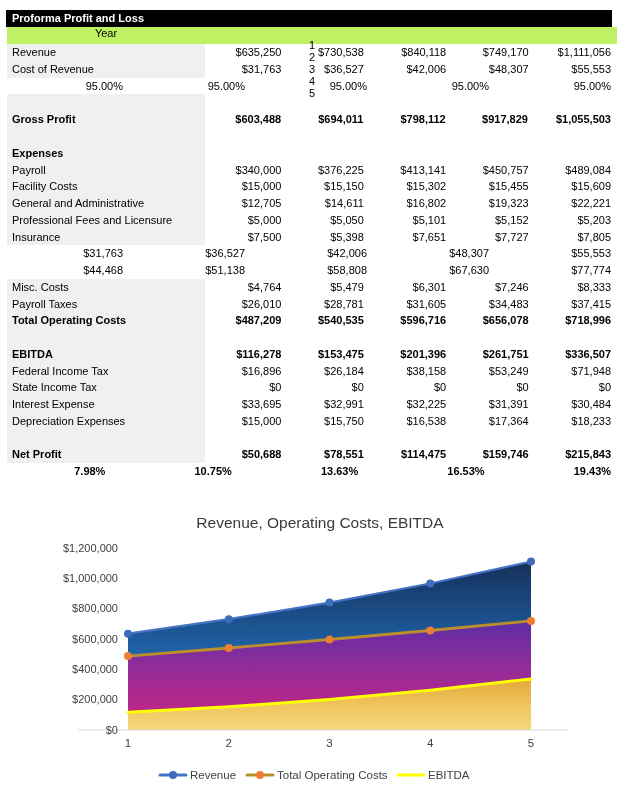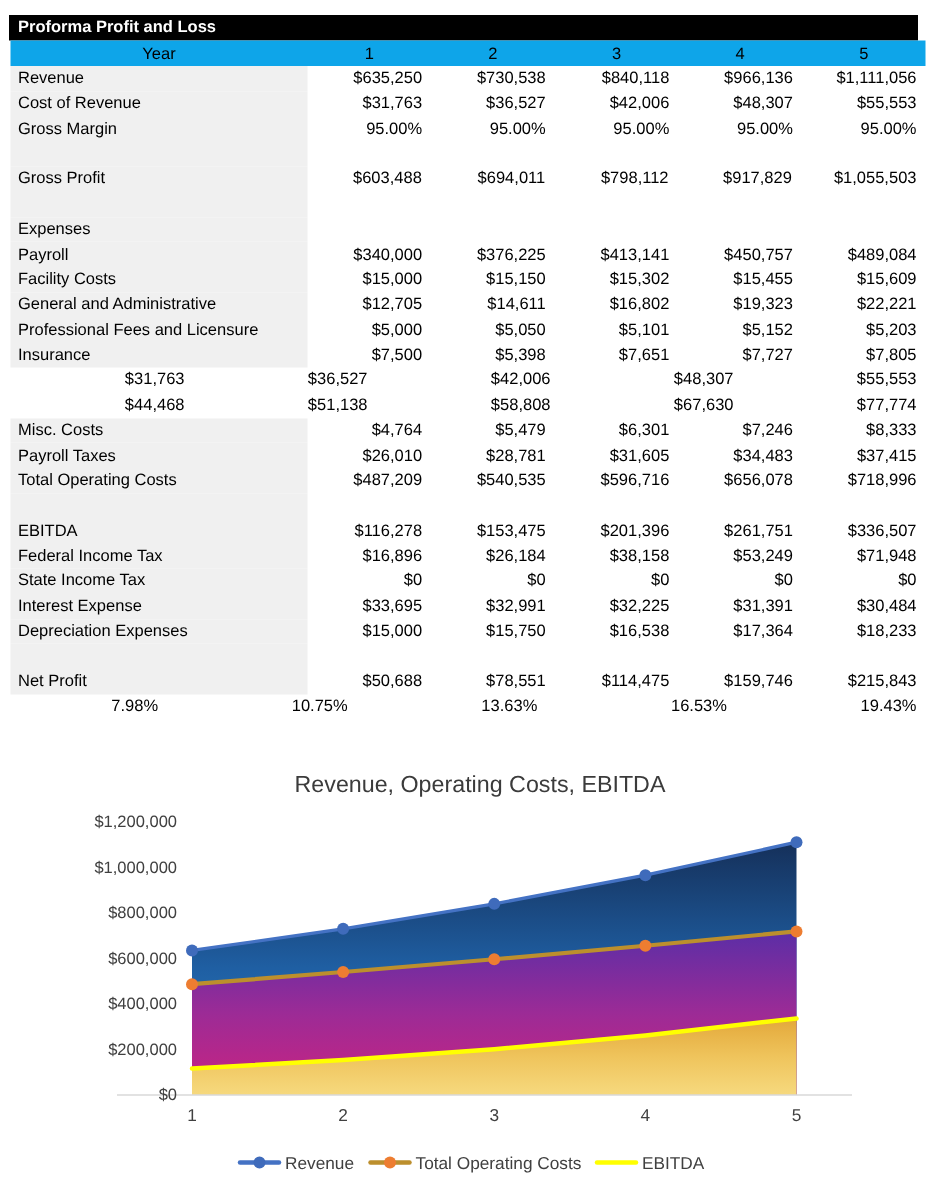"Year" .trow.hdr { background: #0ea5e9 -> #bef264; flex-direction: none -> column }
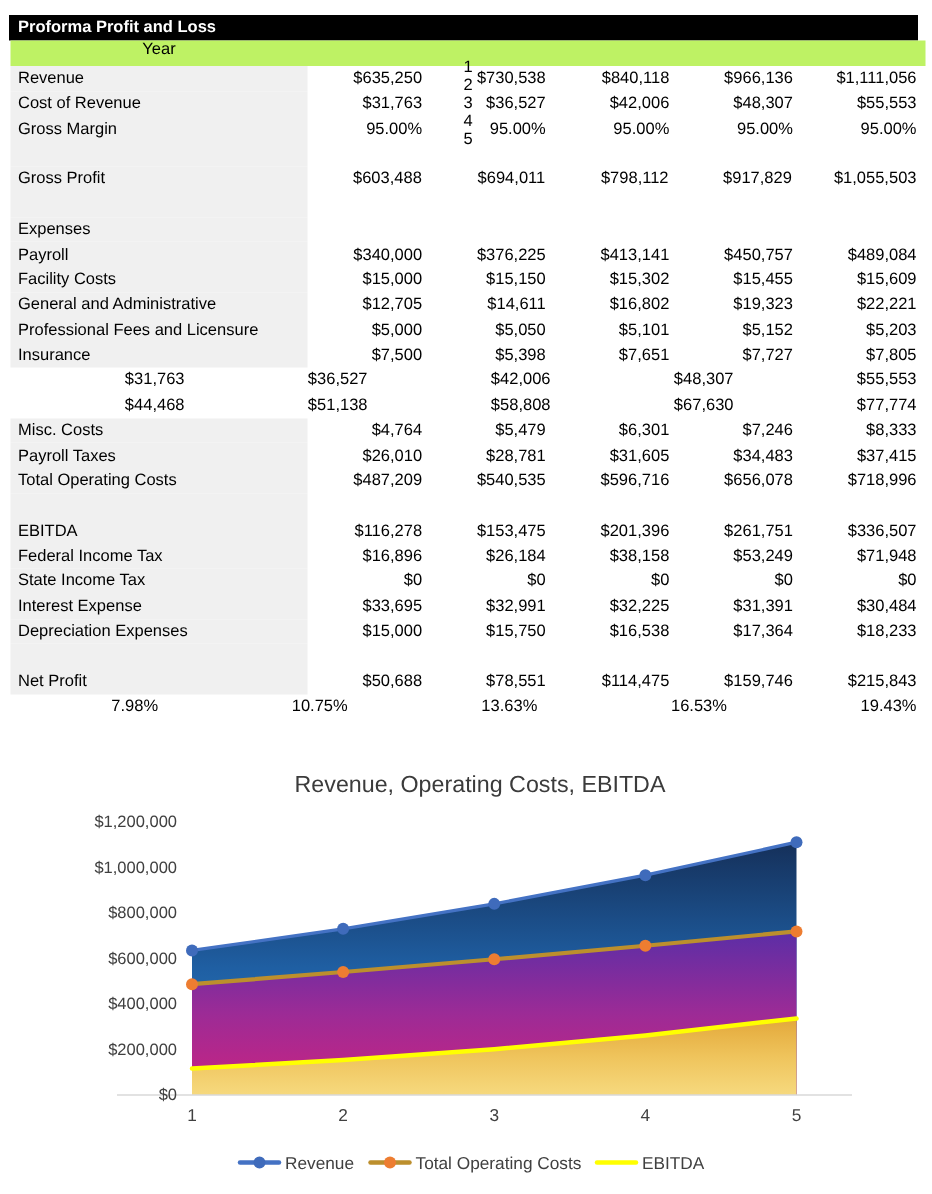"$966,136" div.cell { text: $966,136 -> $749,170 }
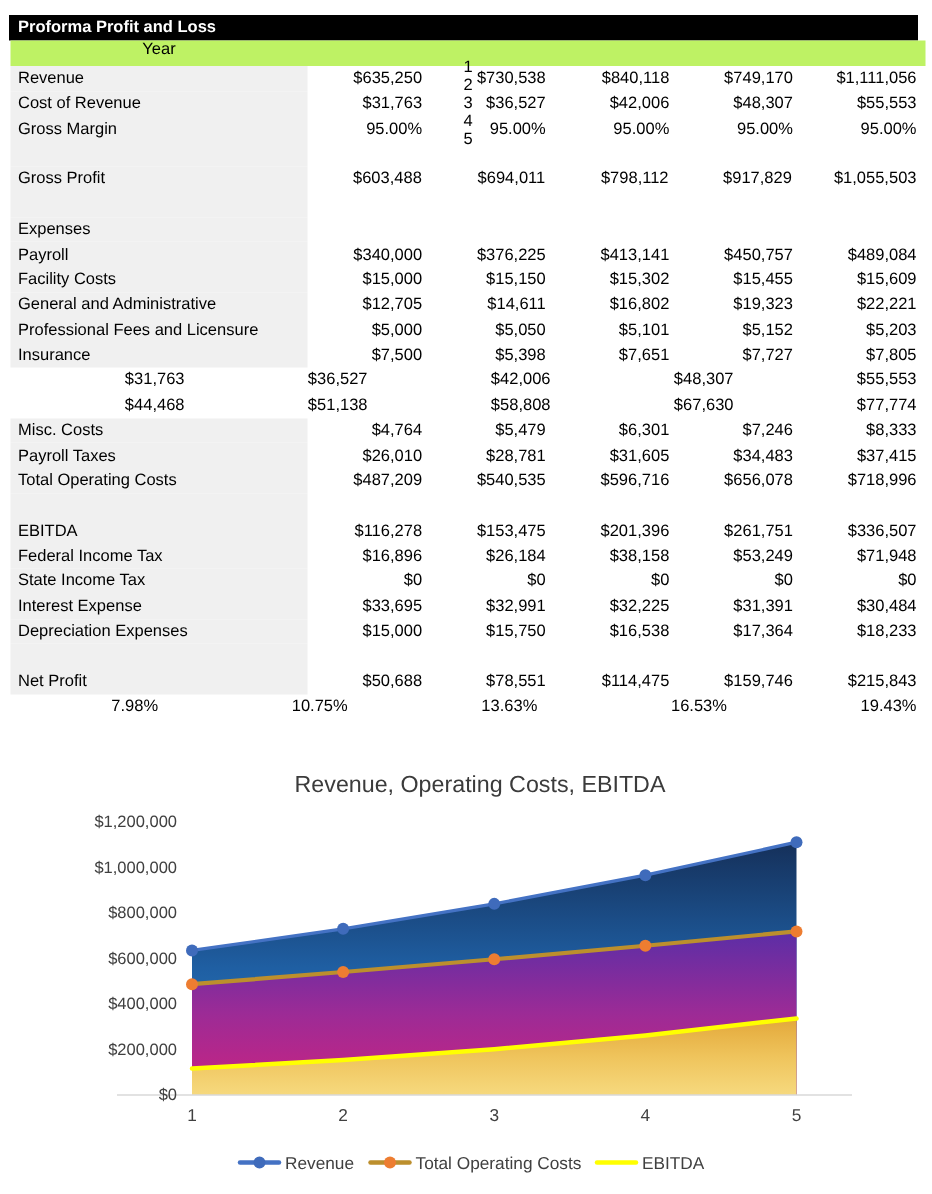"Gross Margin" div.lbl { html: <div>Gross Margin</div> -> none }
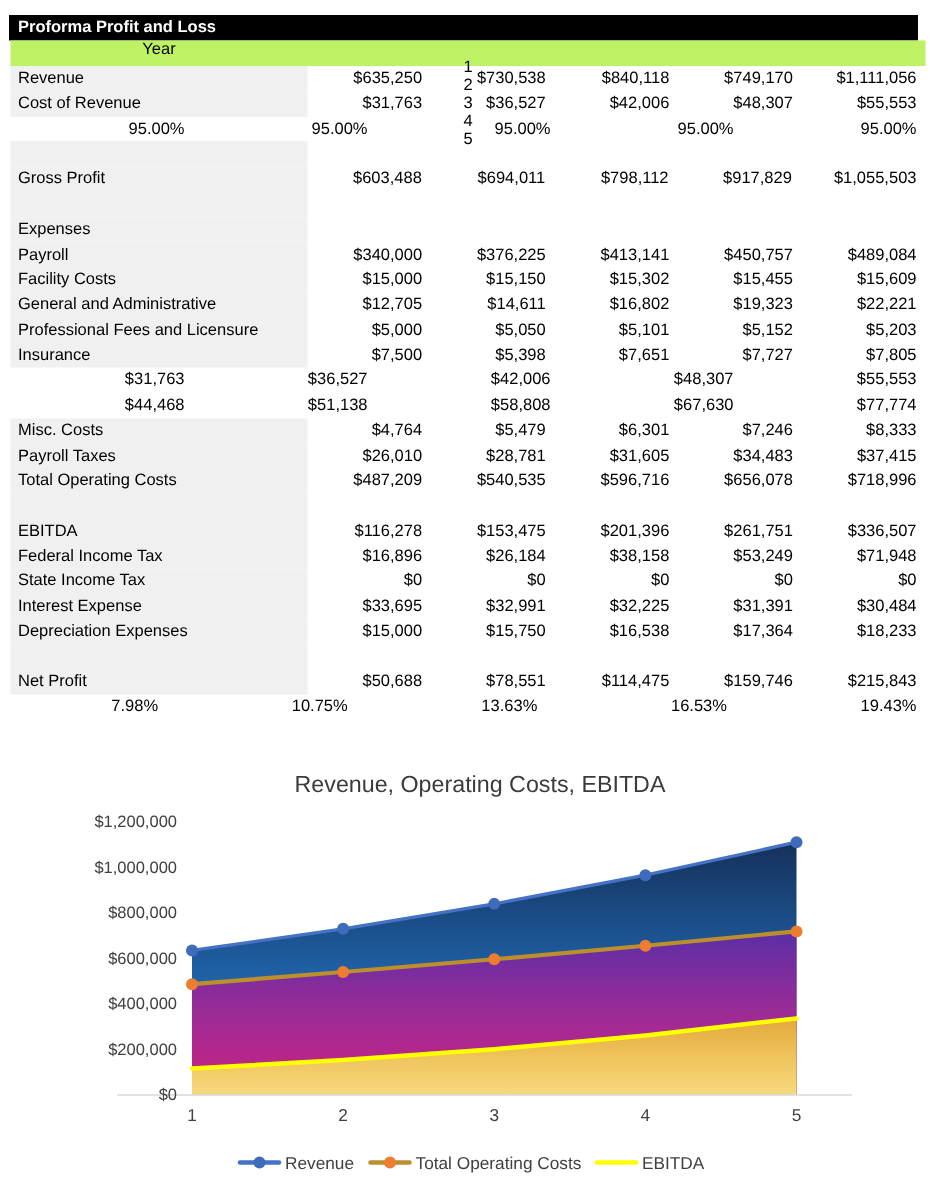"Gross Profit" .trow.bold { font-weight: normal -> bold }
